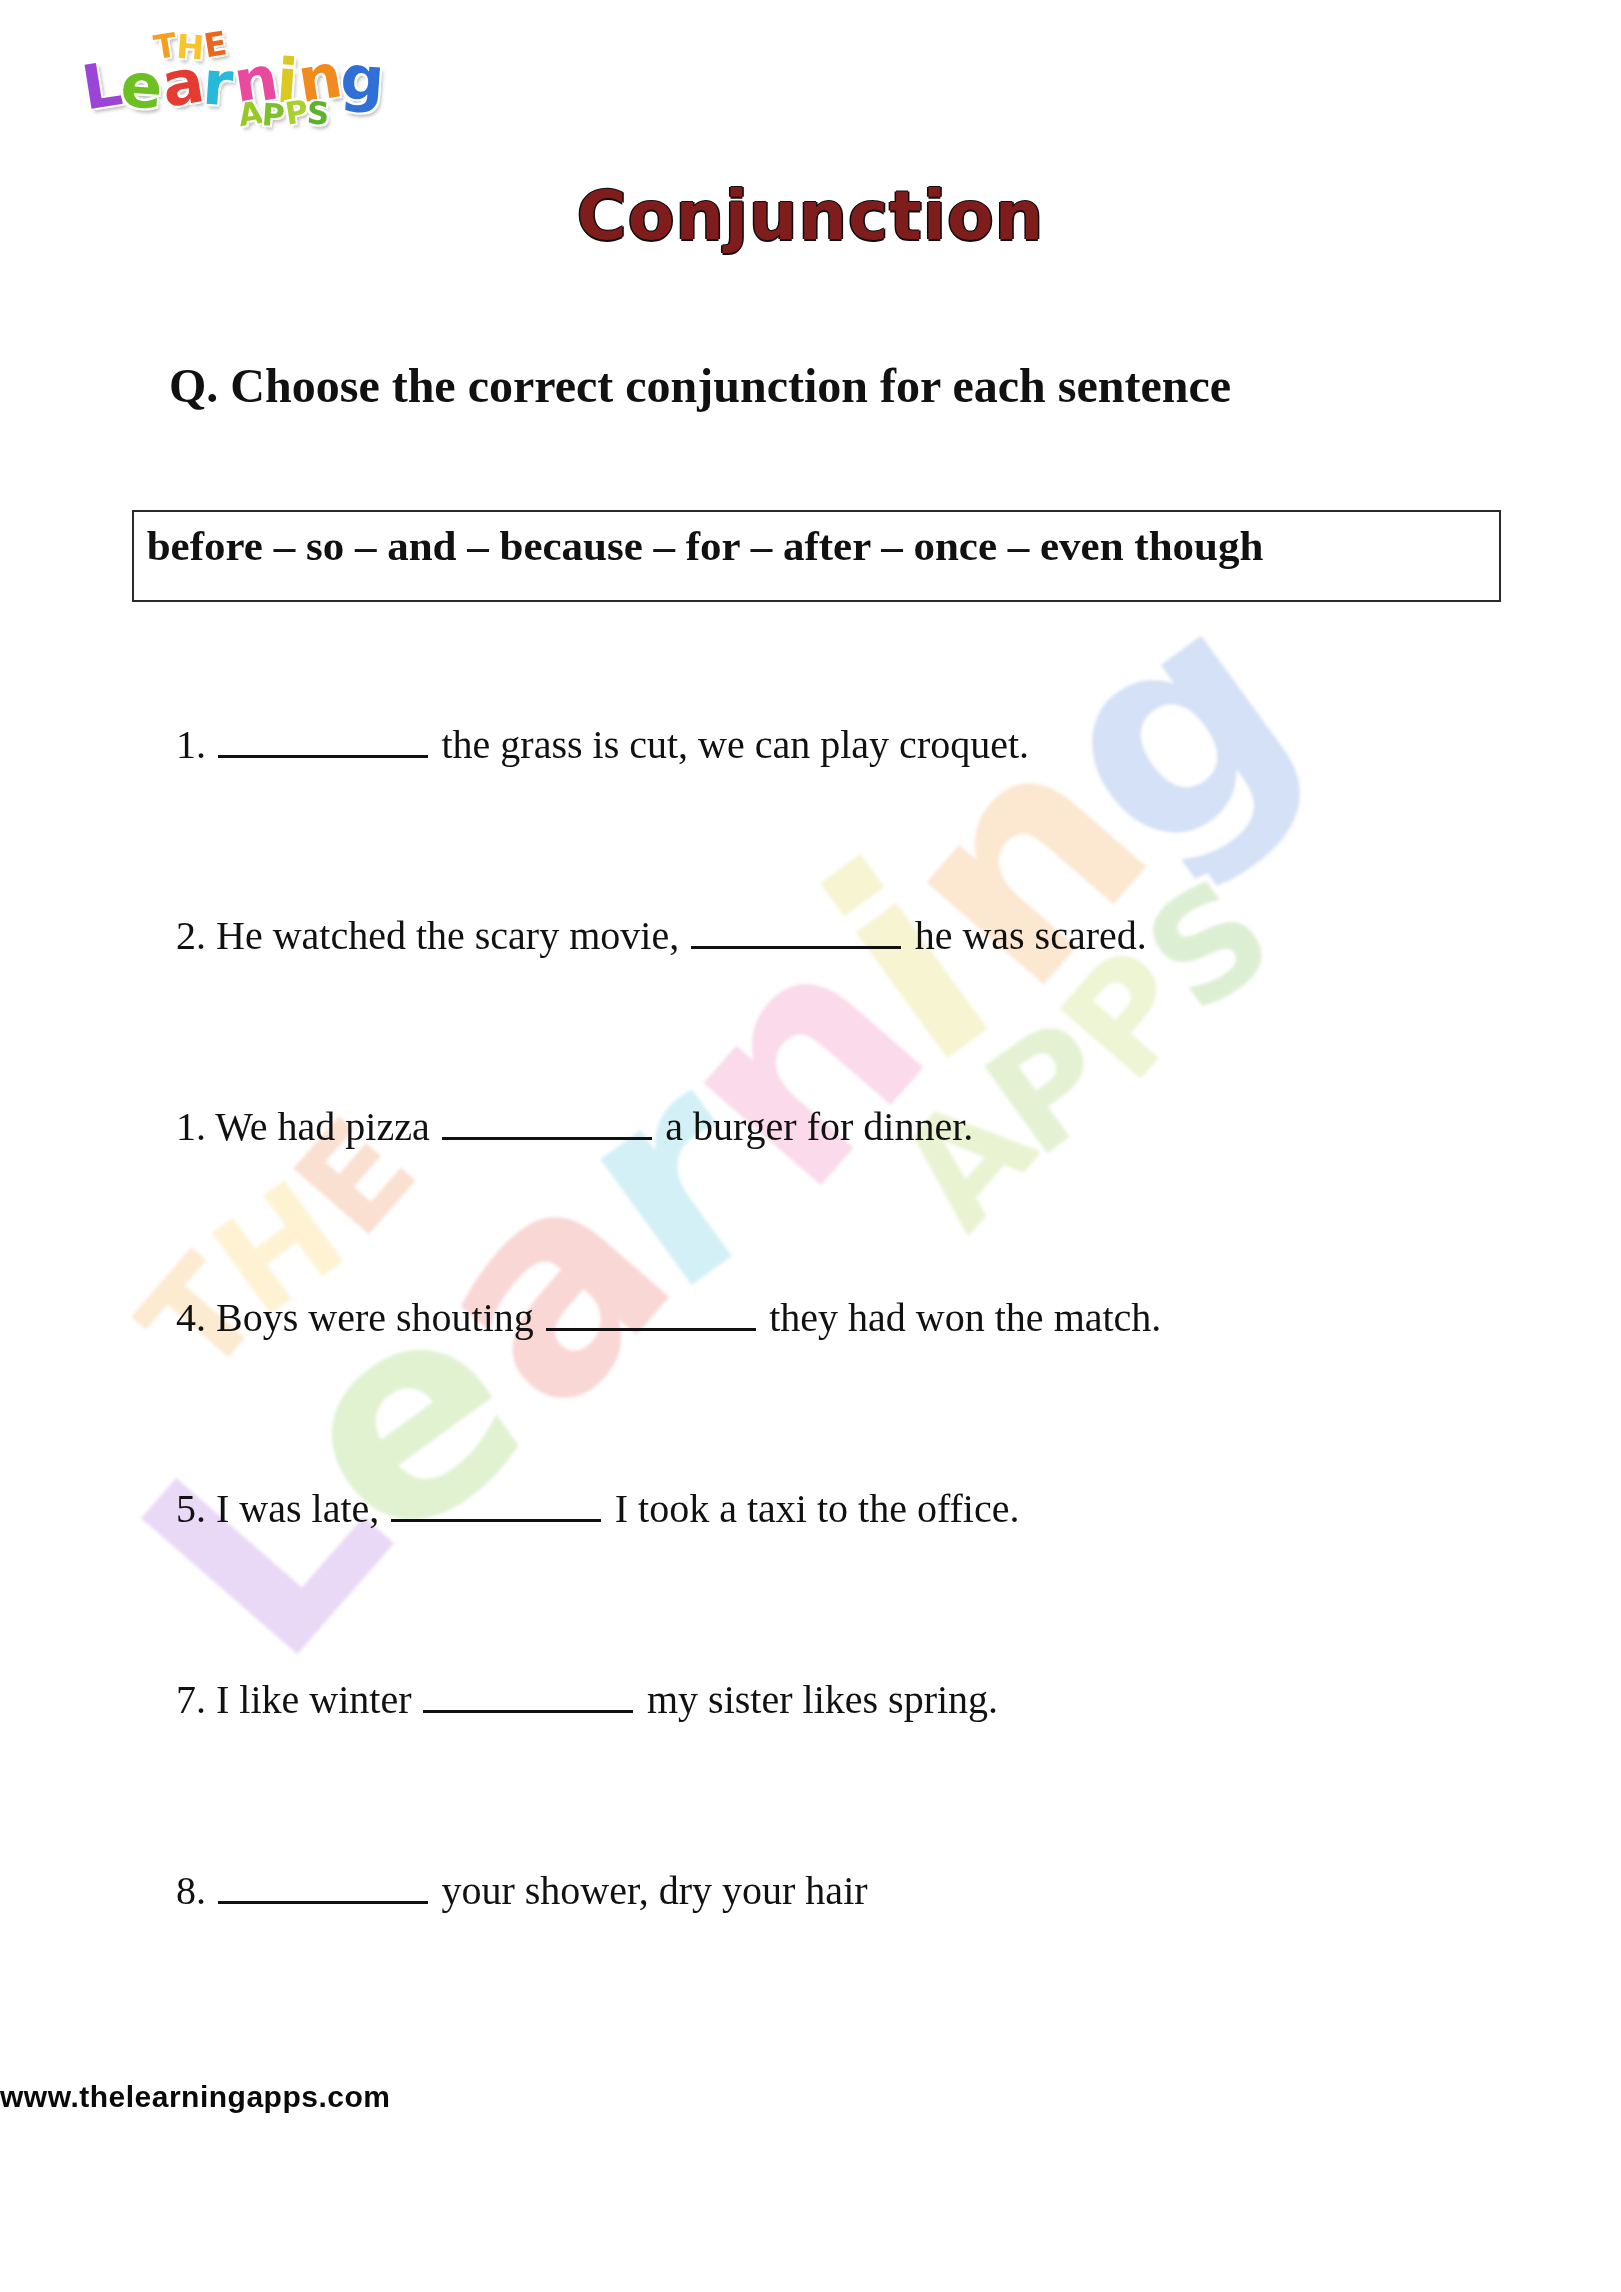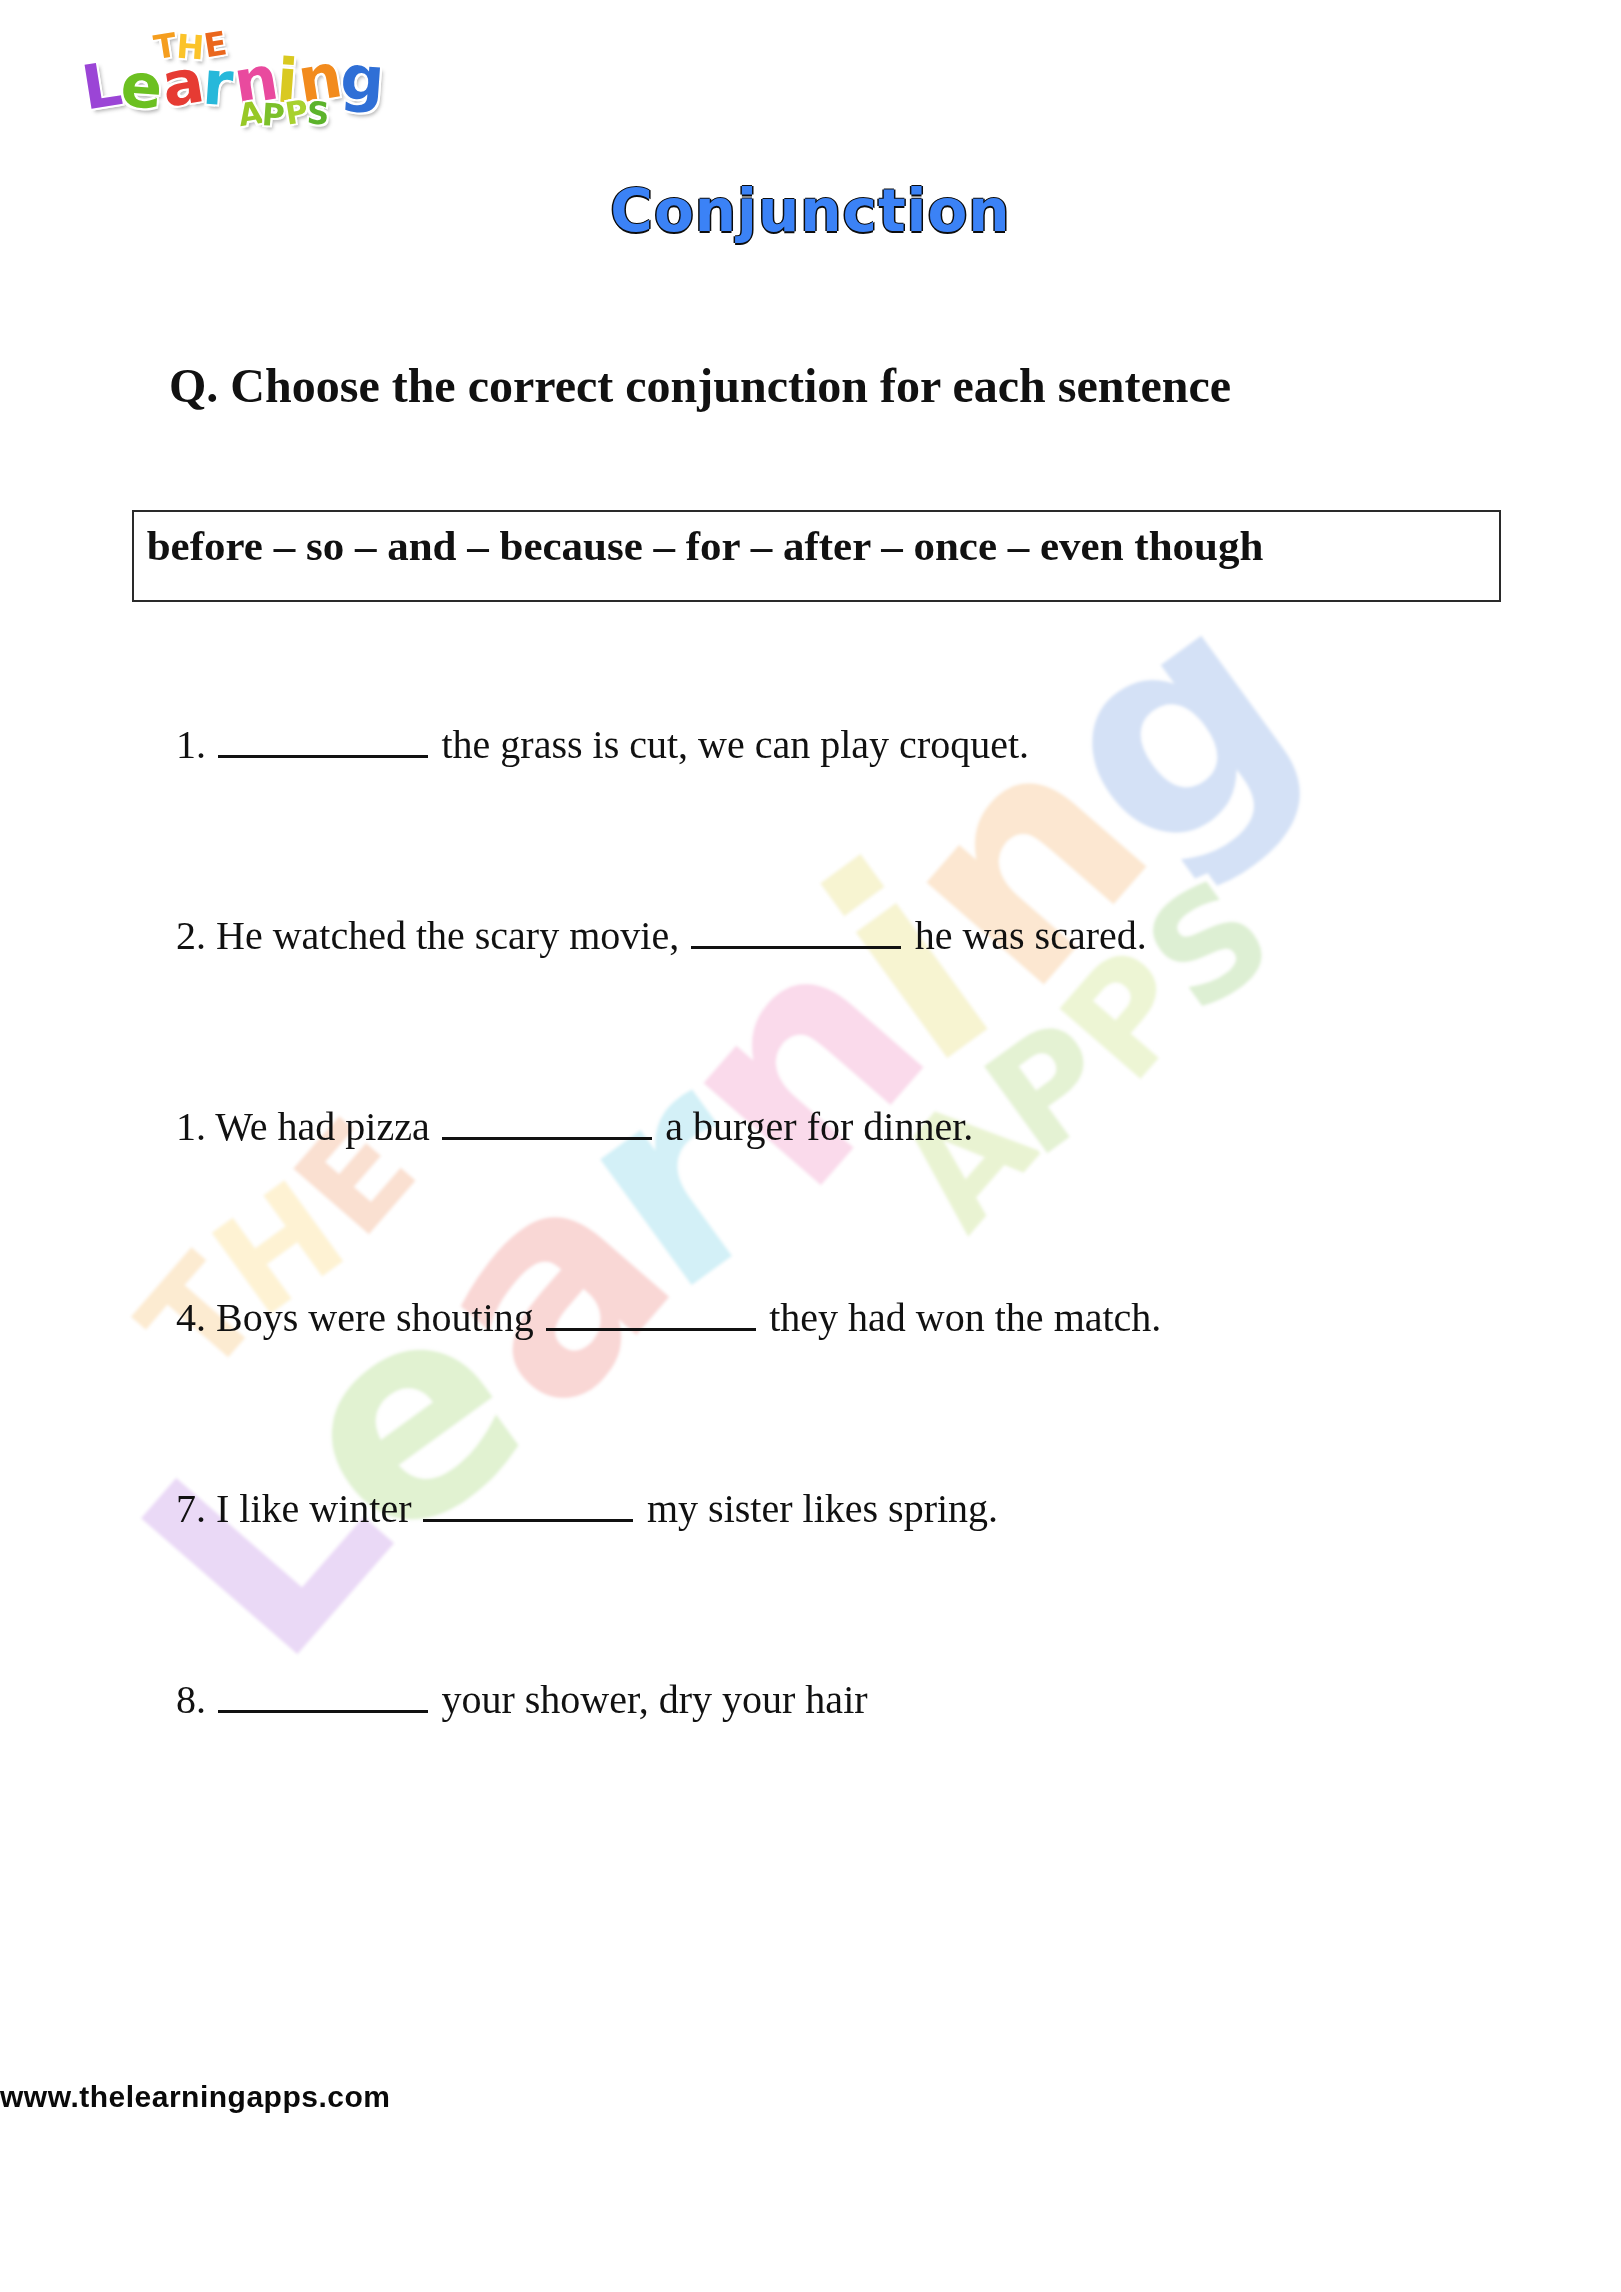"Conjunction" .title { color: #3b82f6 -> #7f1d1d; font-size: 58px -> 68px }
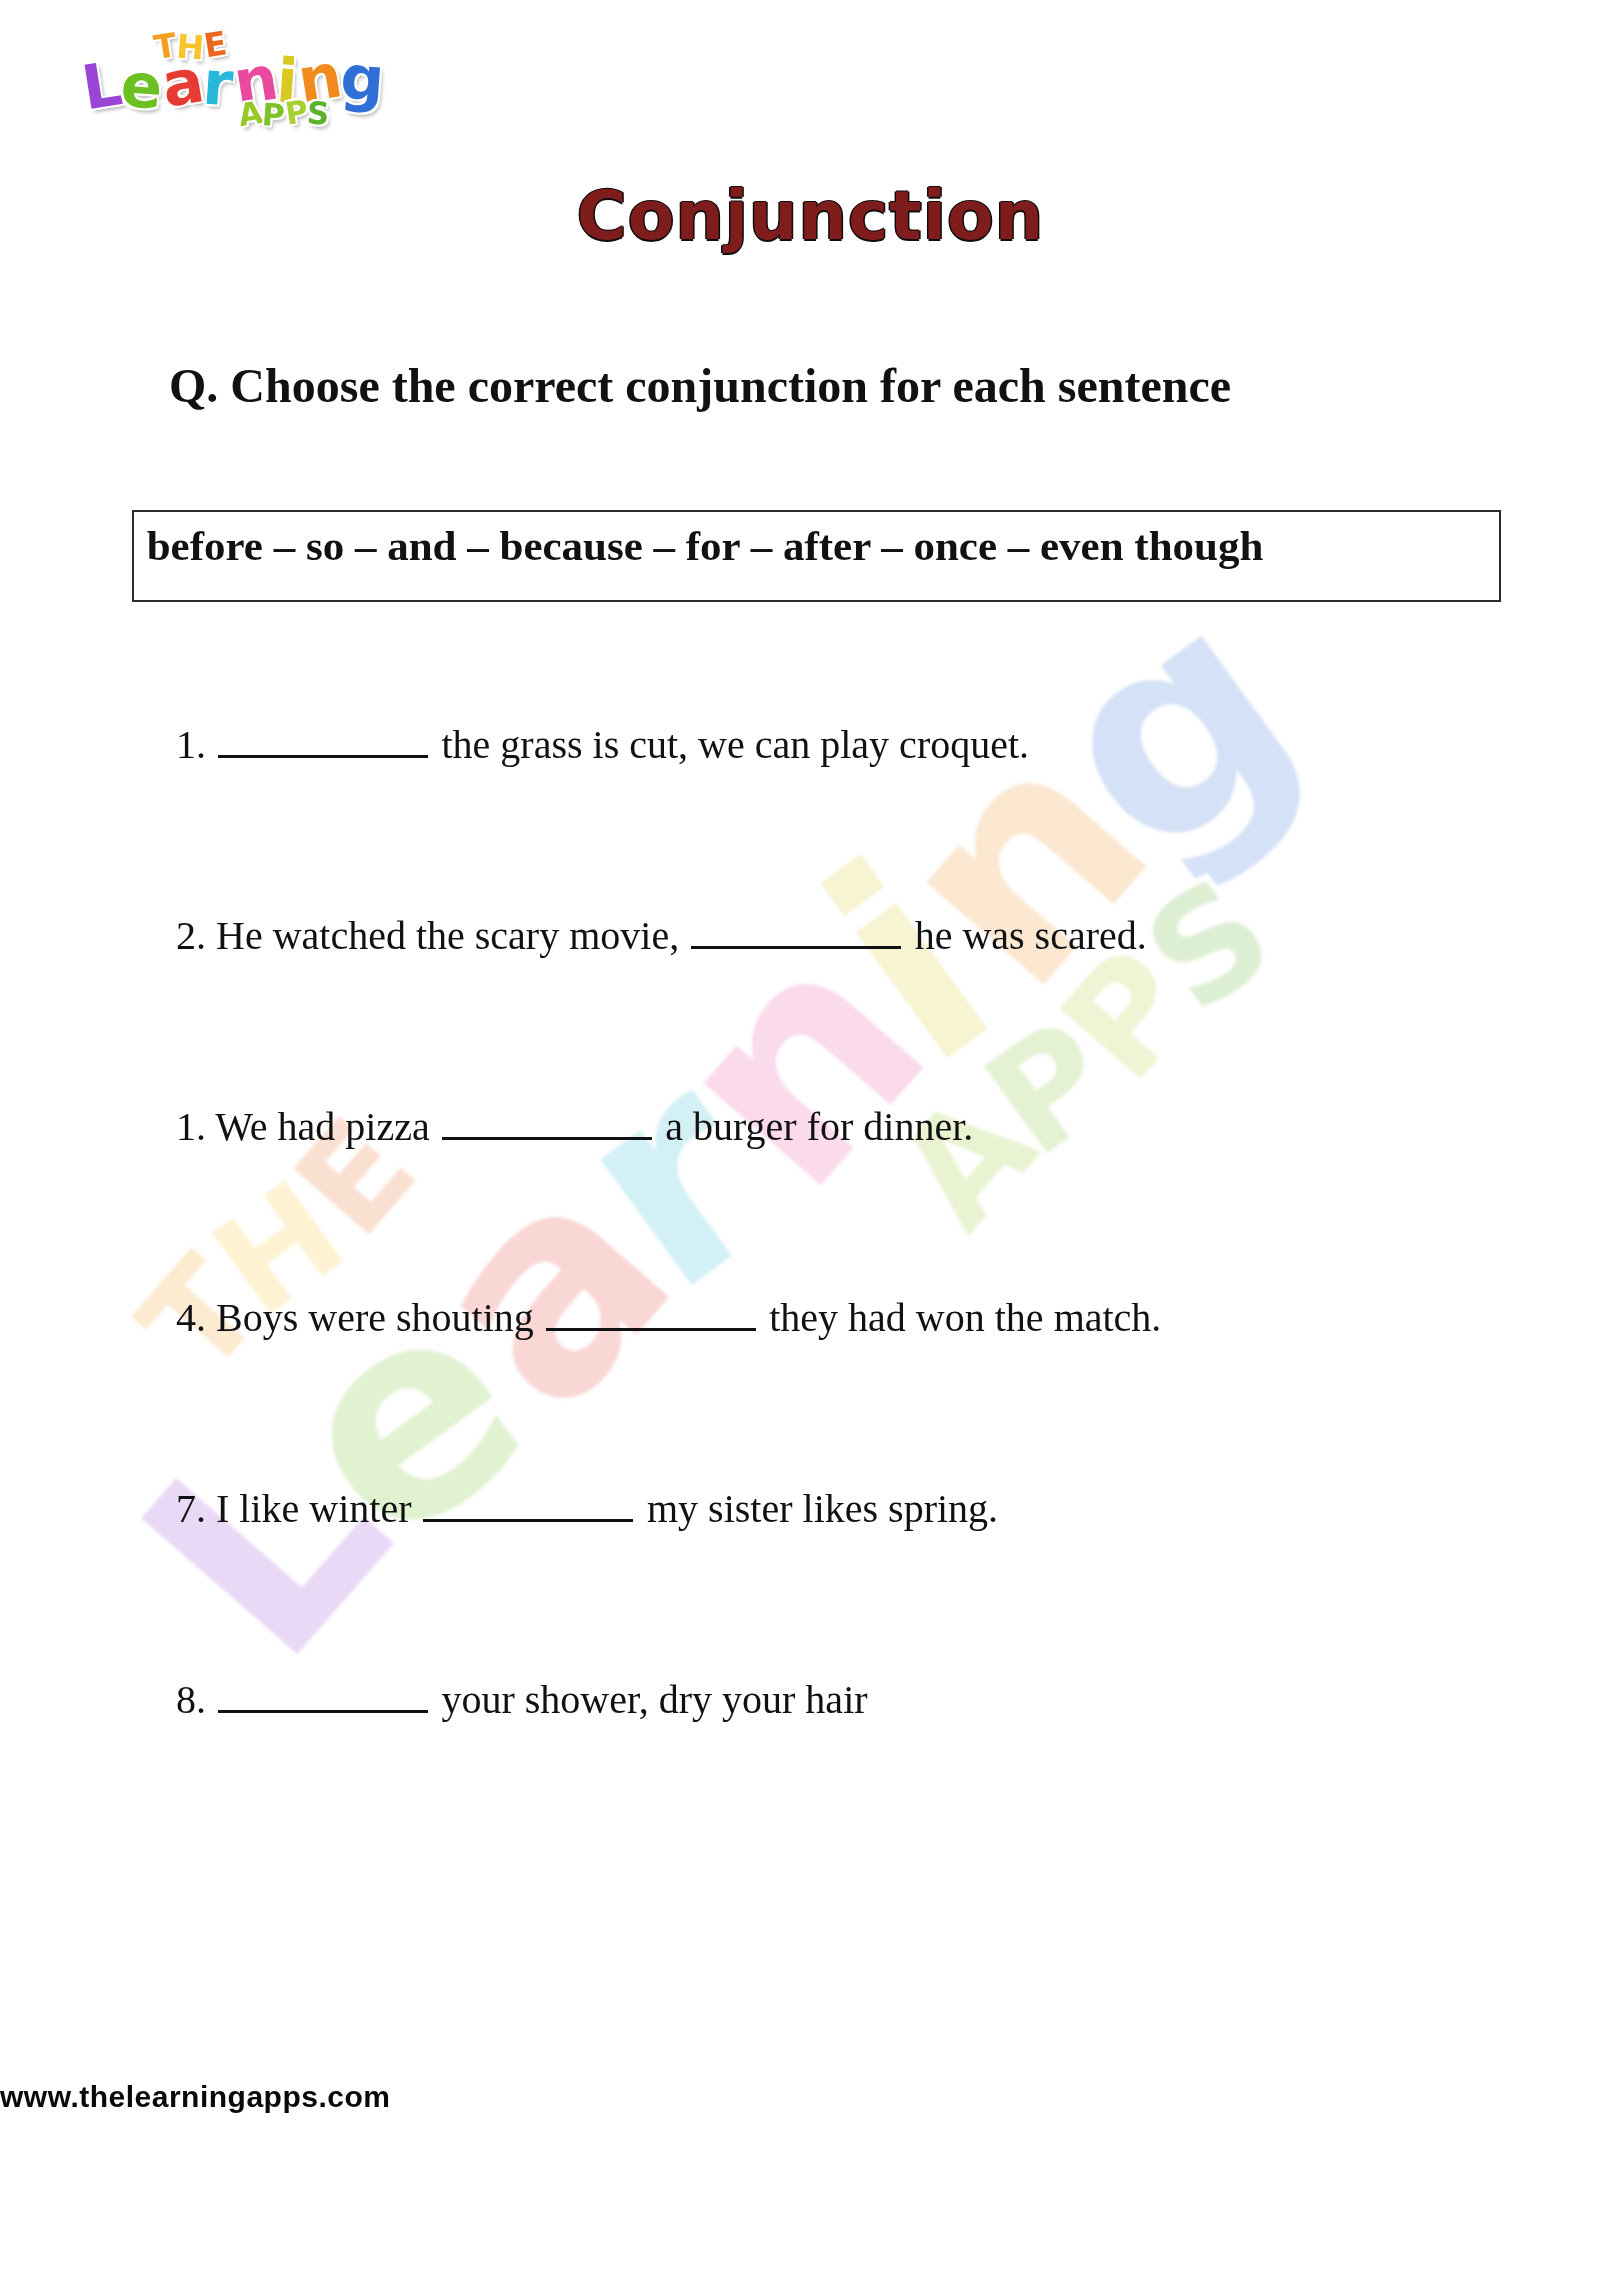"5. I was late, I" div.sentence-row { html: none -> <div><span>5. I was late,</span><span></span><span>I took a taxi to the office.</span></div> }
